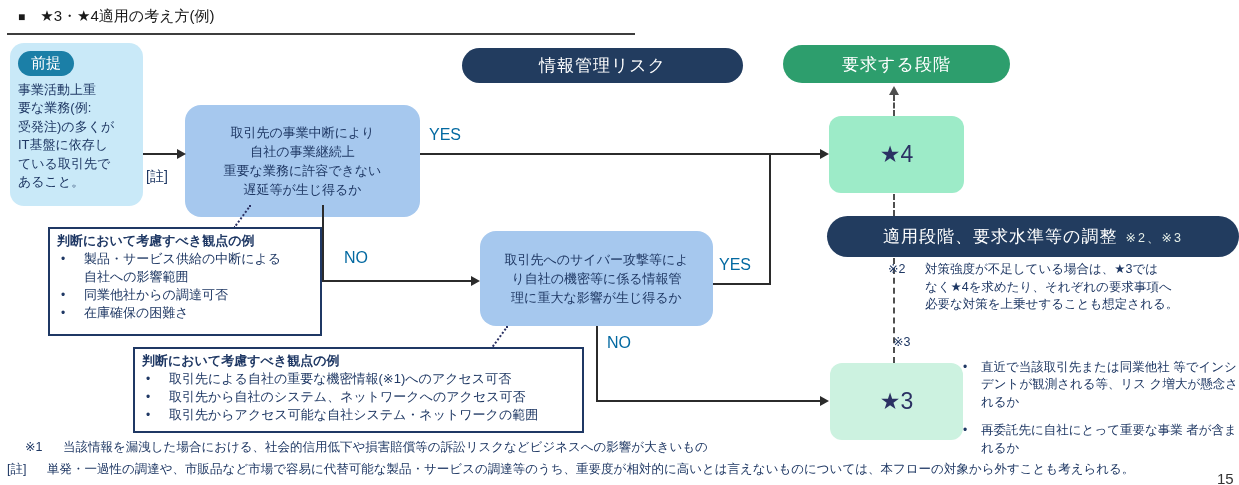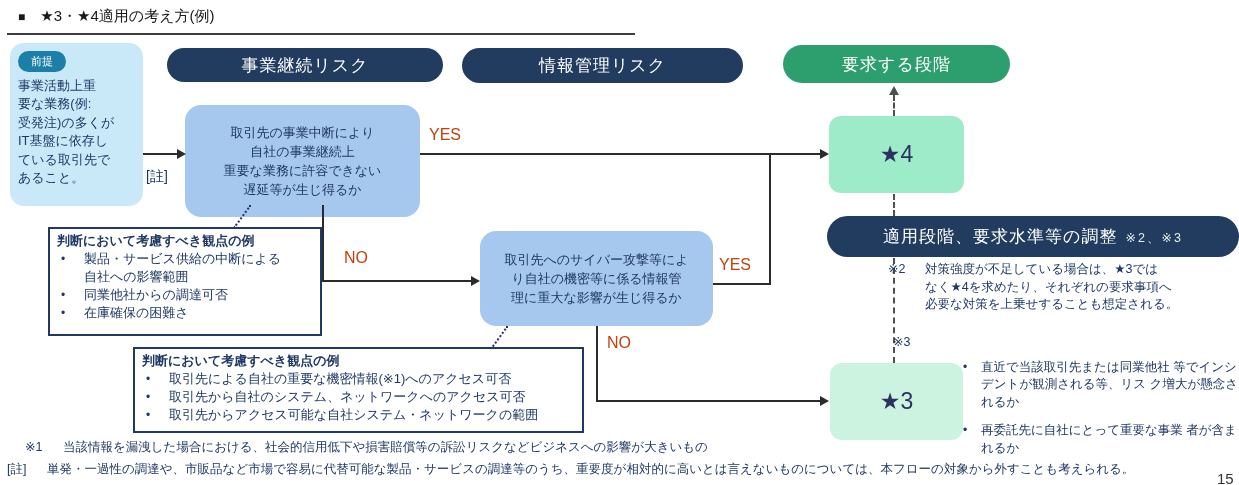"前提" .premise .badge { font-size: 11px -> 15px }
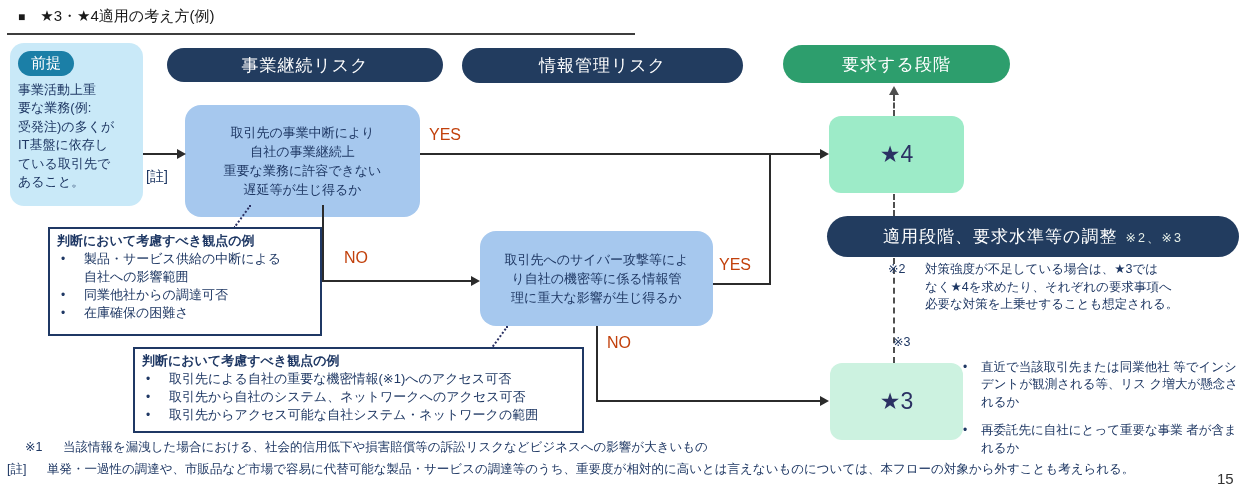"事業継続リスク" div.pill { html: <div> <span>事業継続リスク</span> </div> -> none }
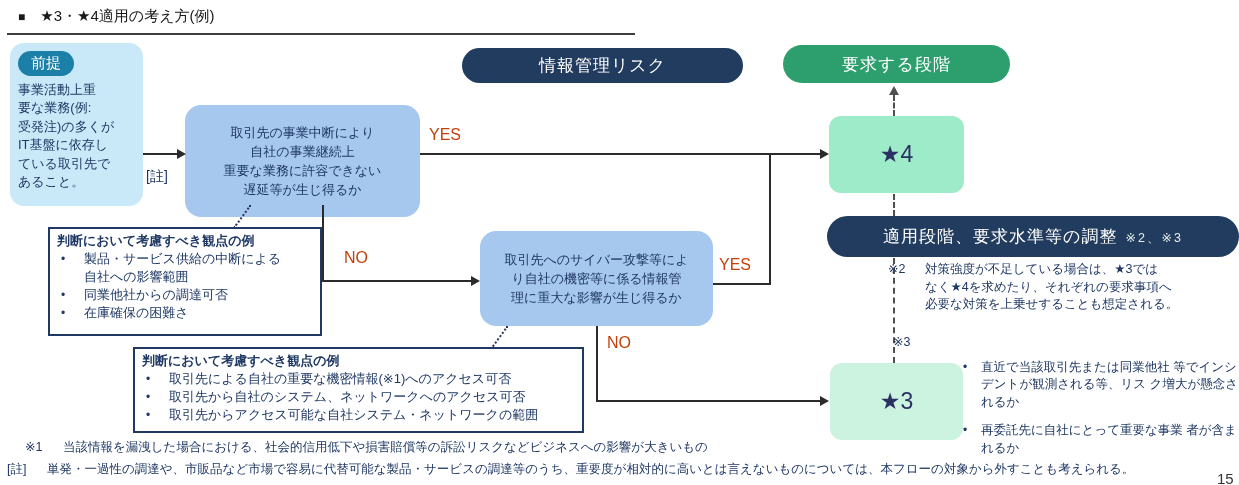"YES" .flabel { color: #c2410c -> #0369a1 }
